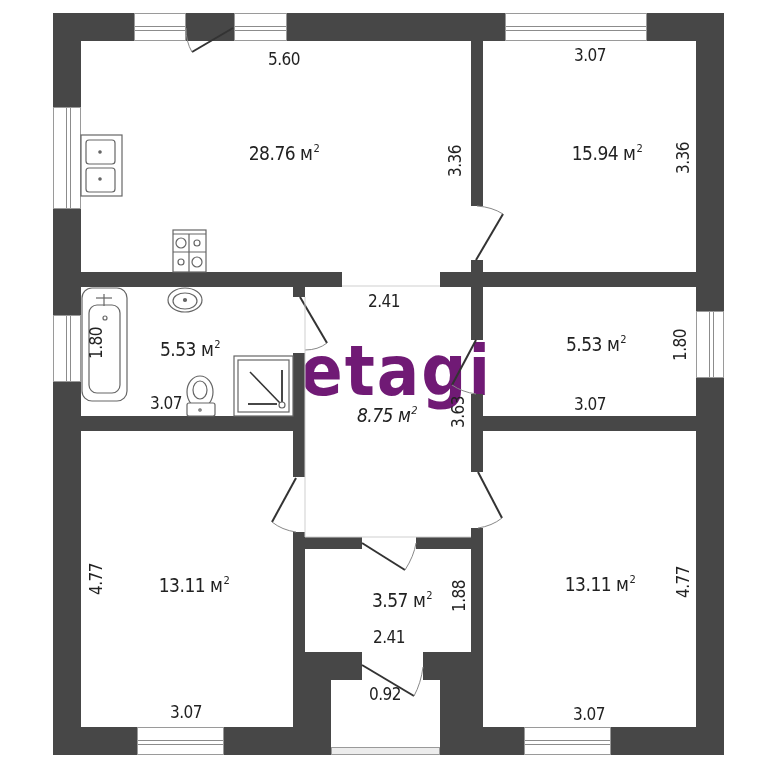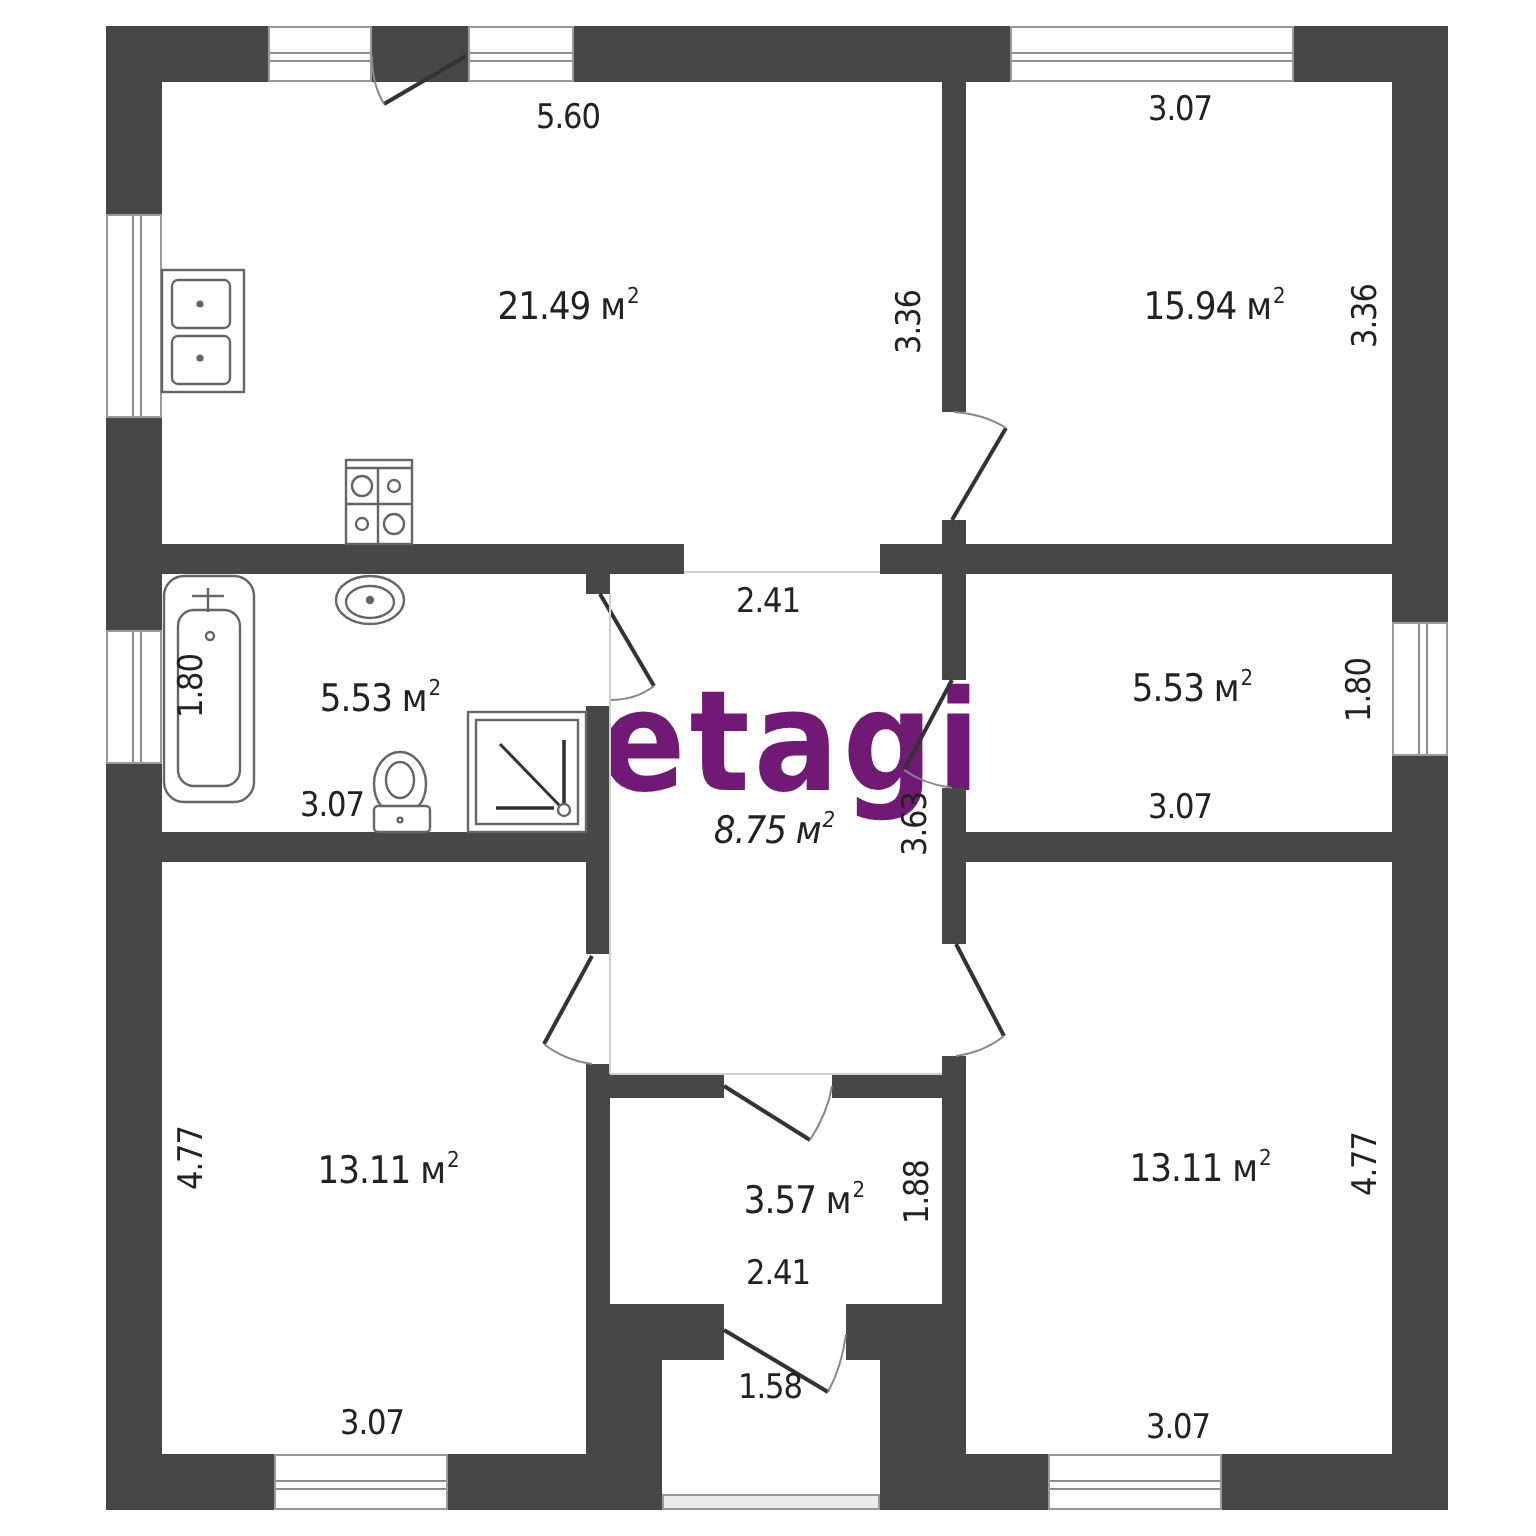"21.49" span { text: 21.49 -> 28.76 }
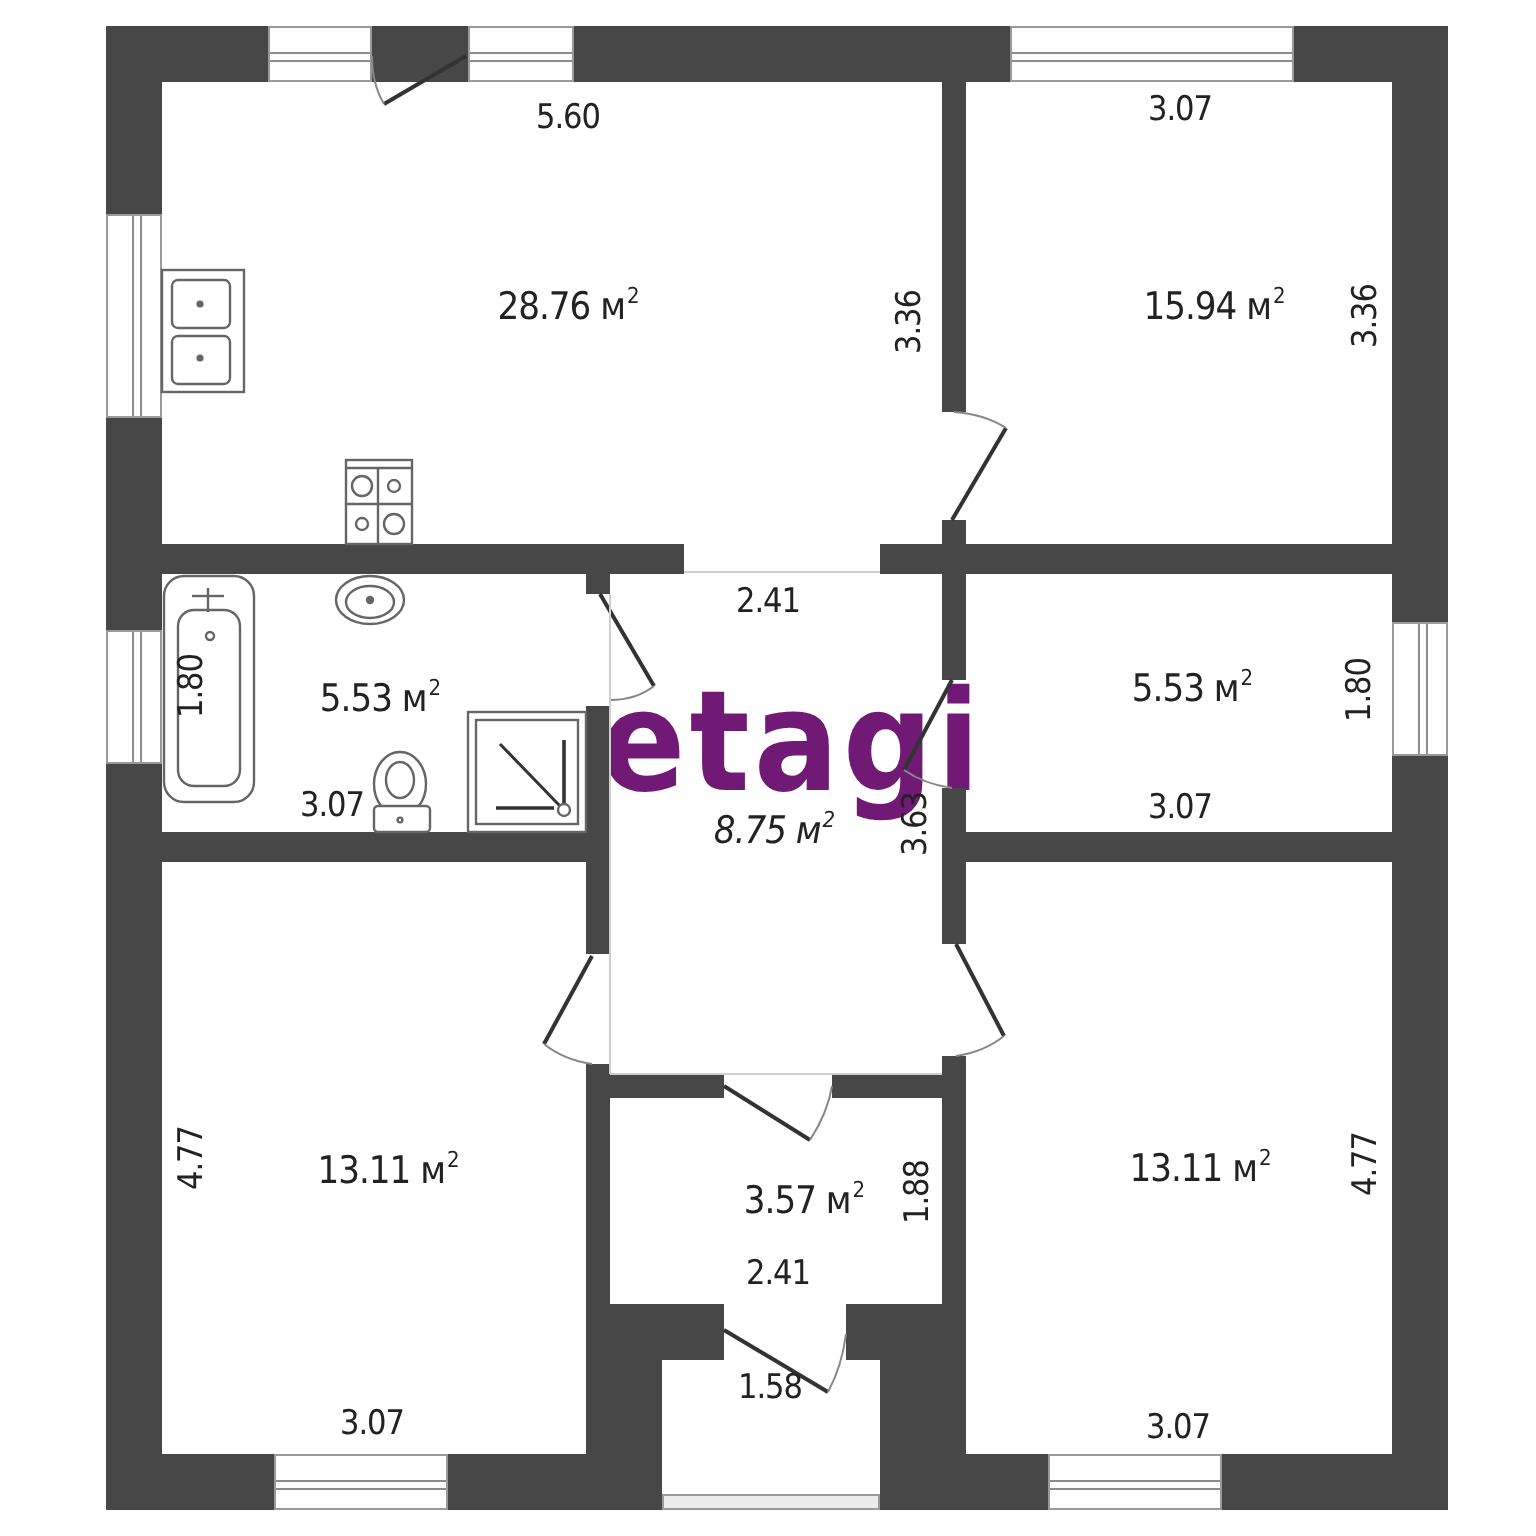"1.58" div.label { text: 1.58 -> 0.92 }
